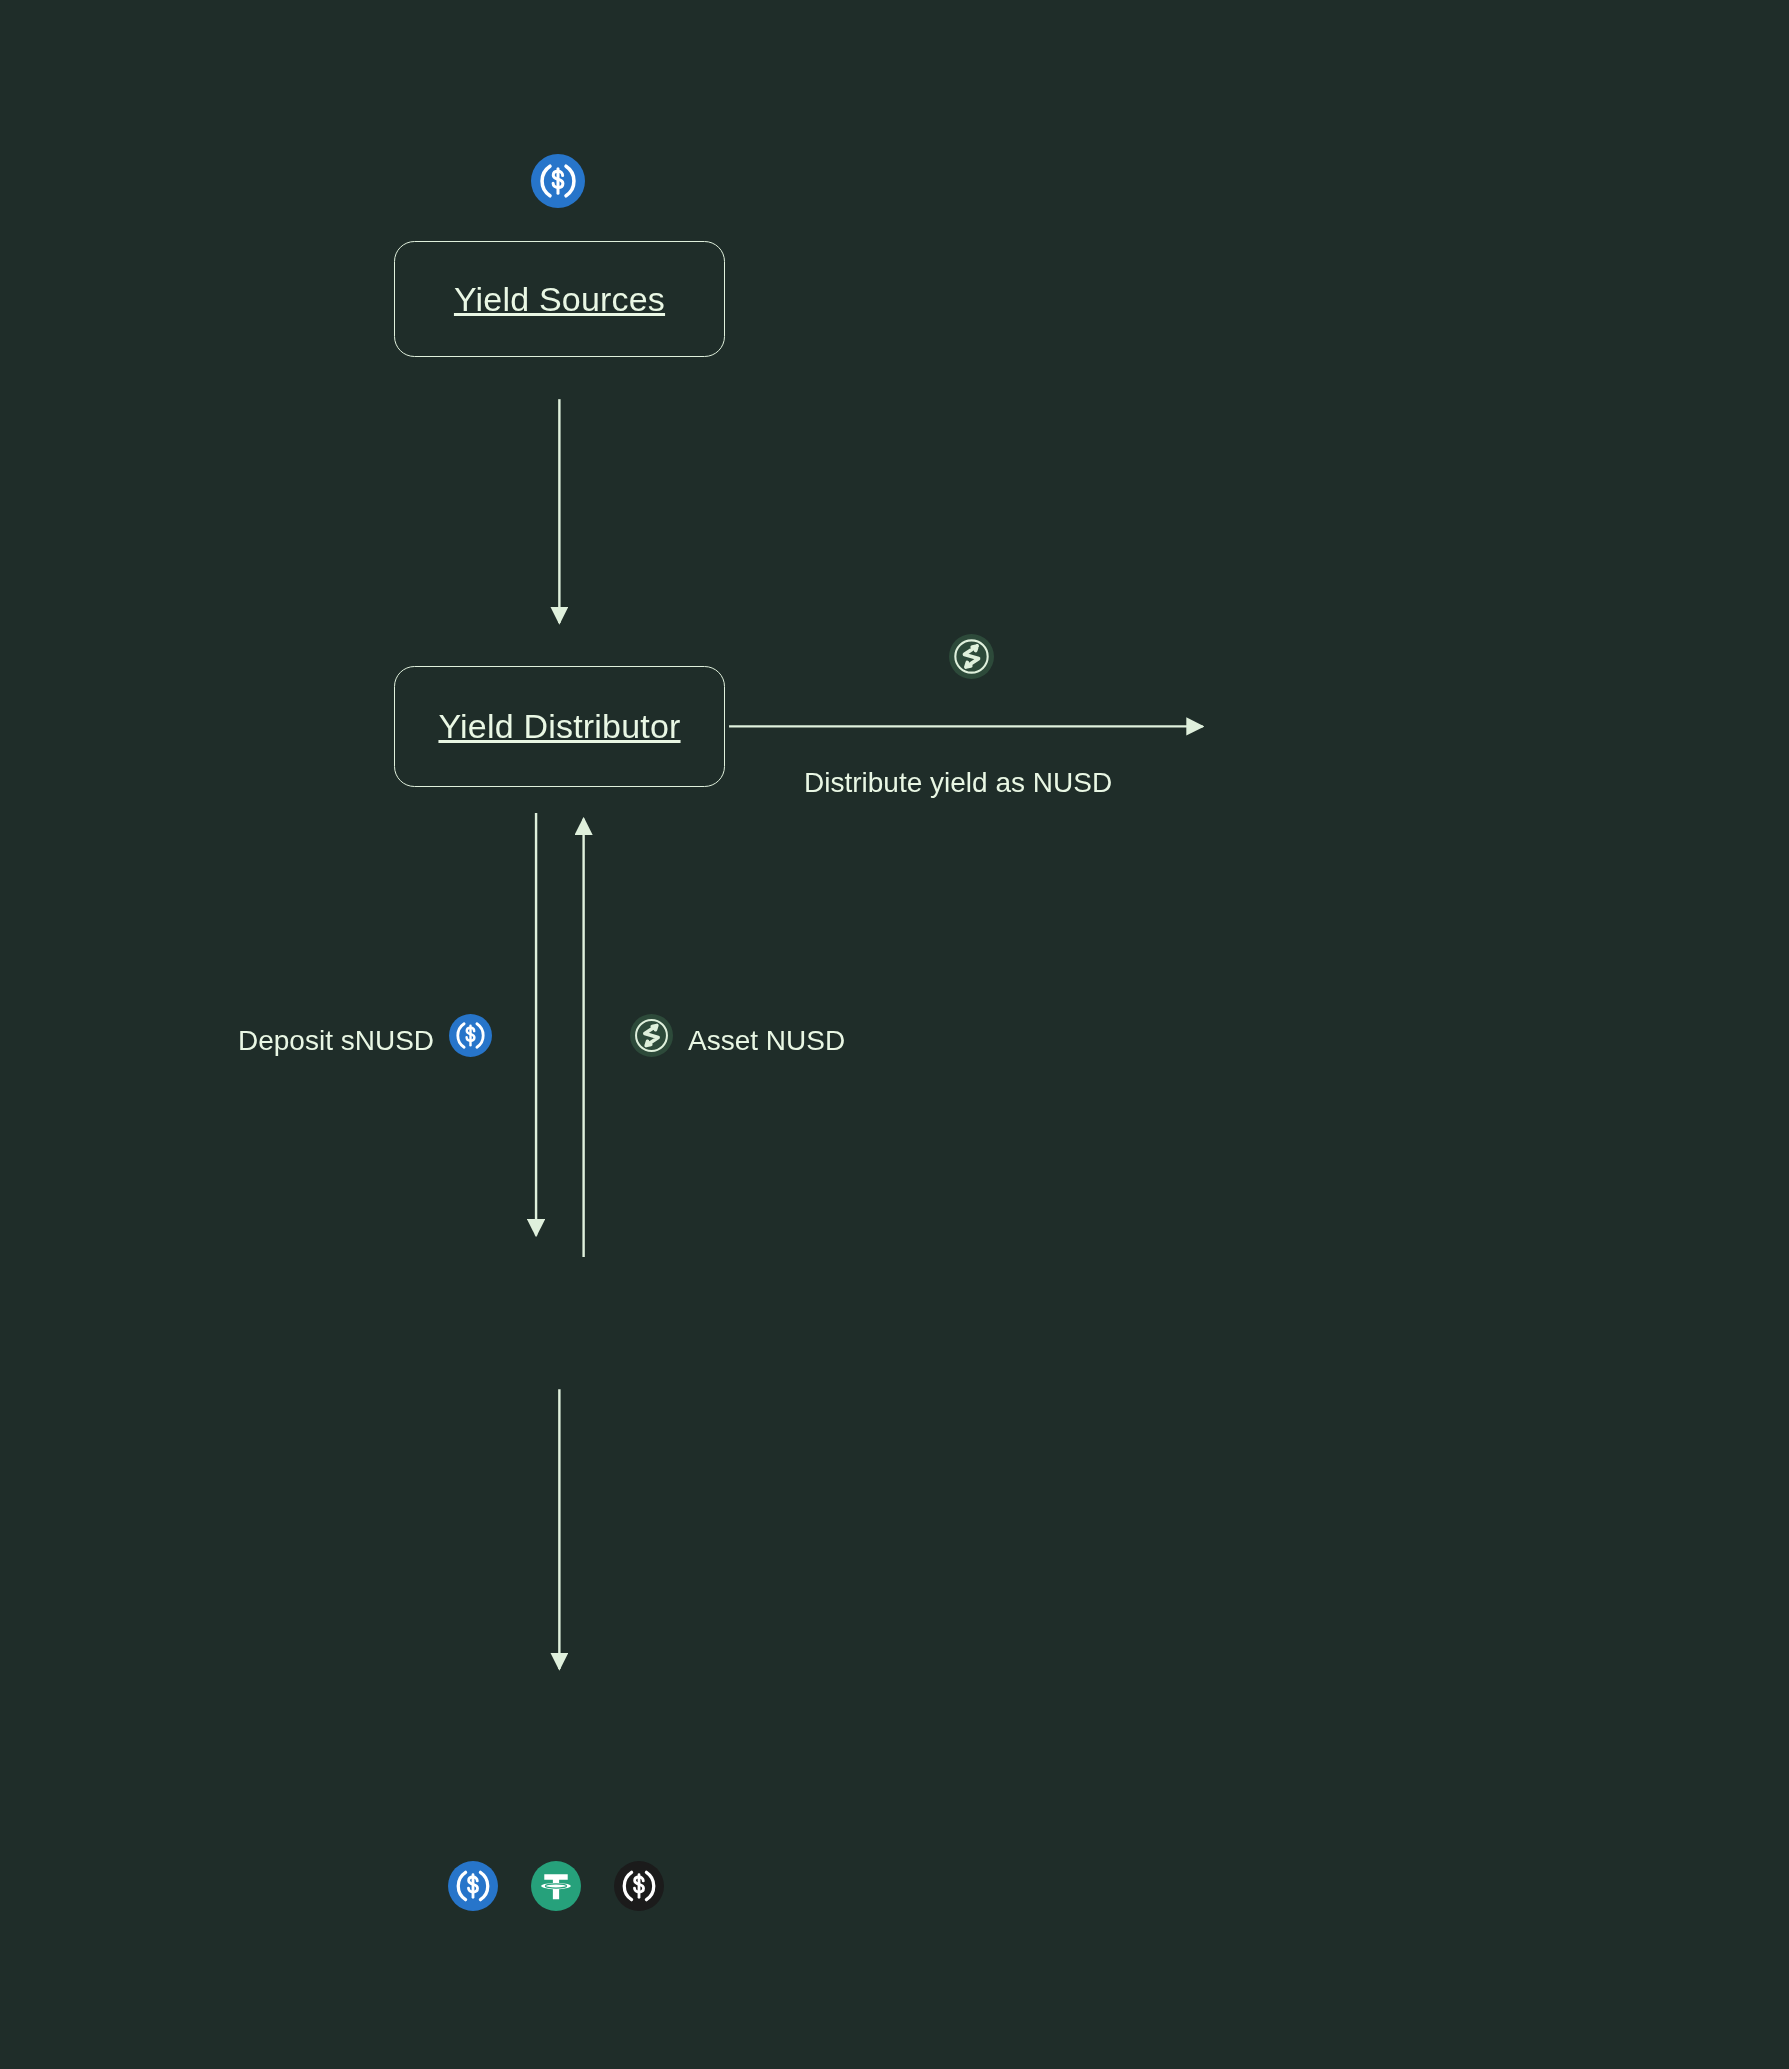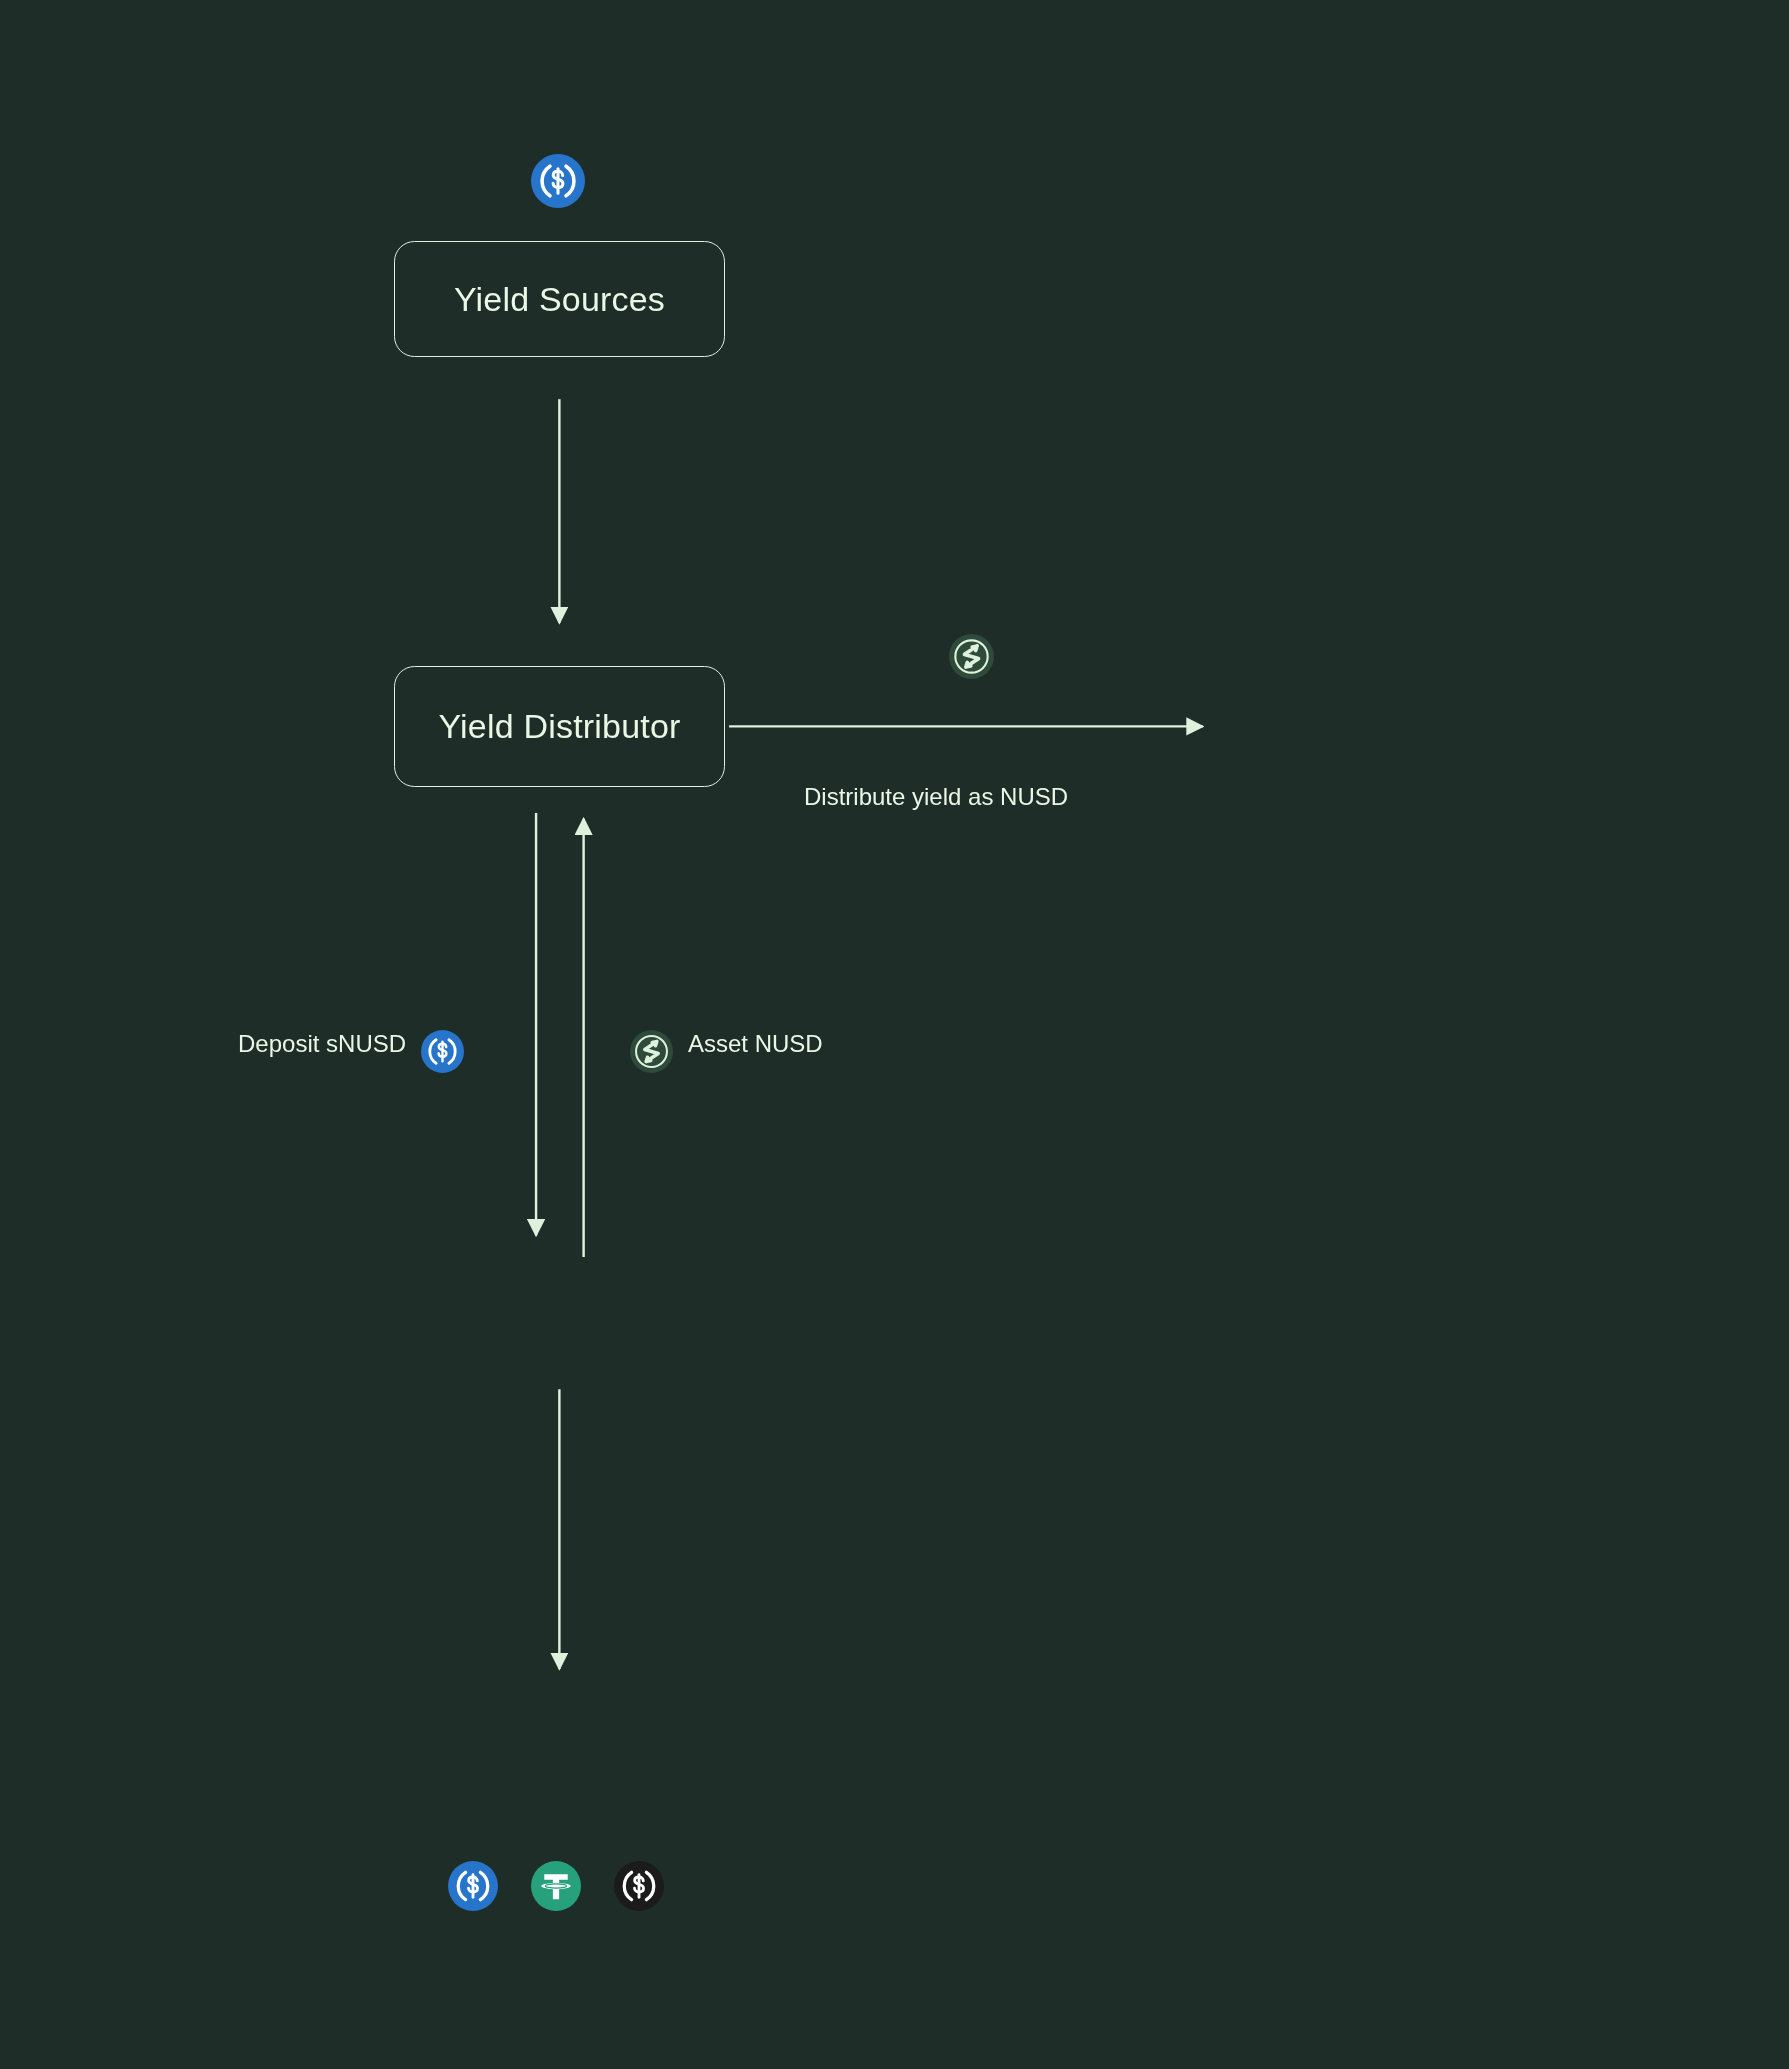"Yield Sources" .node { text-decoration: none -> underline }
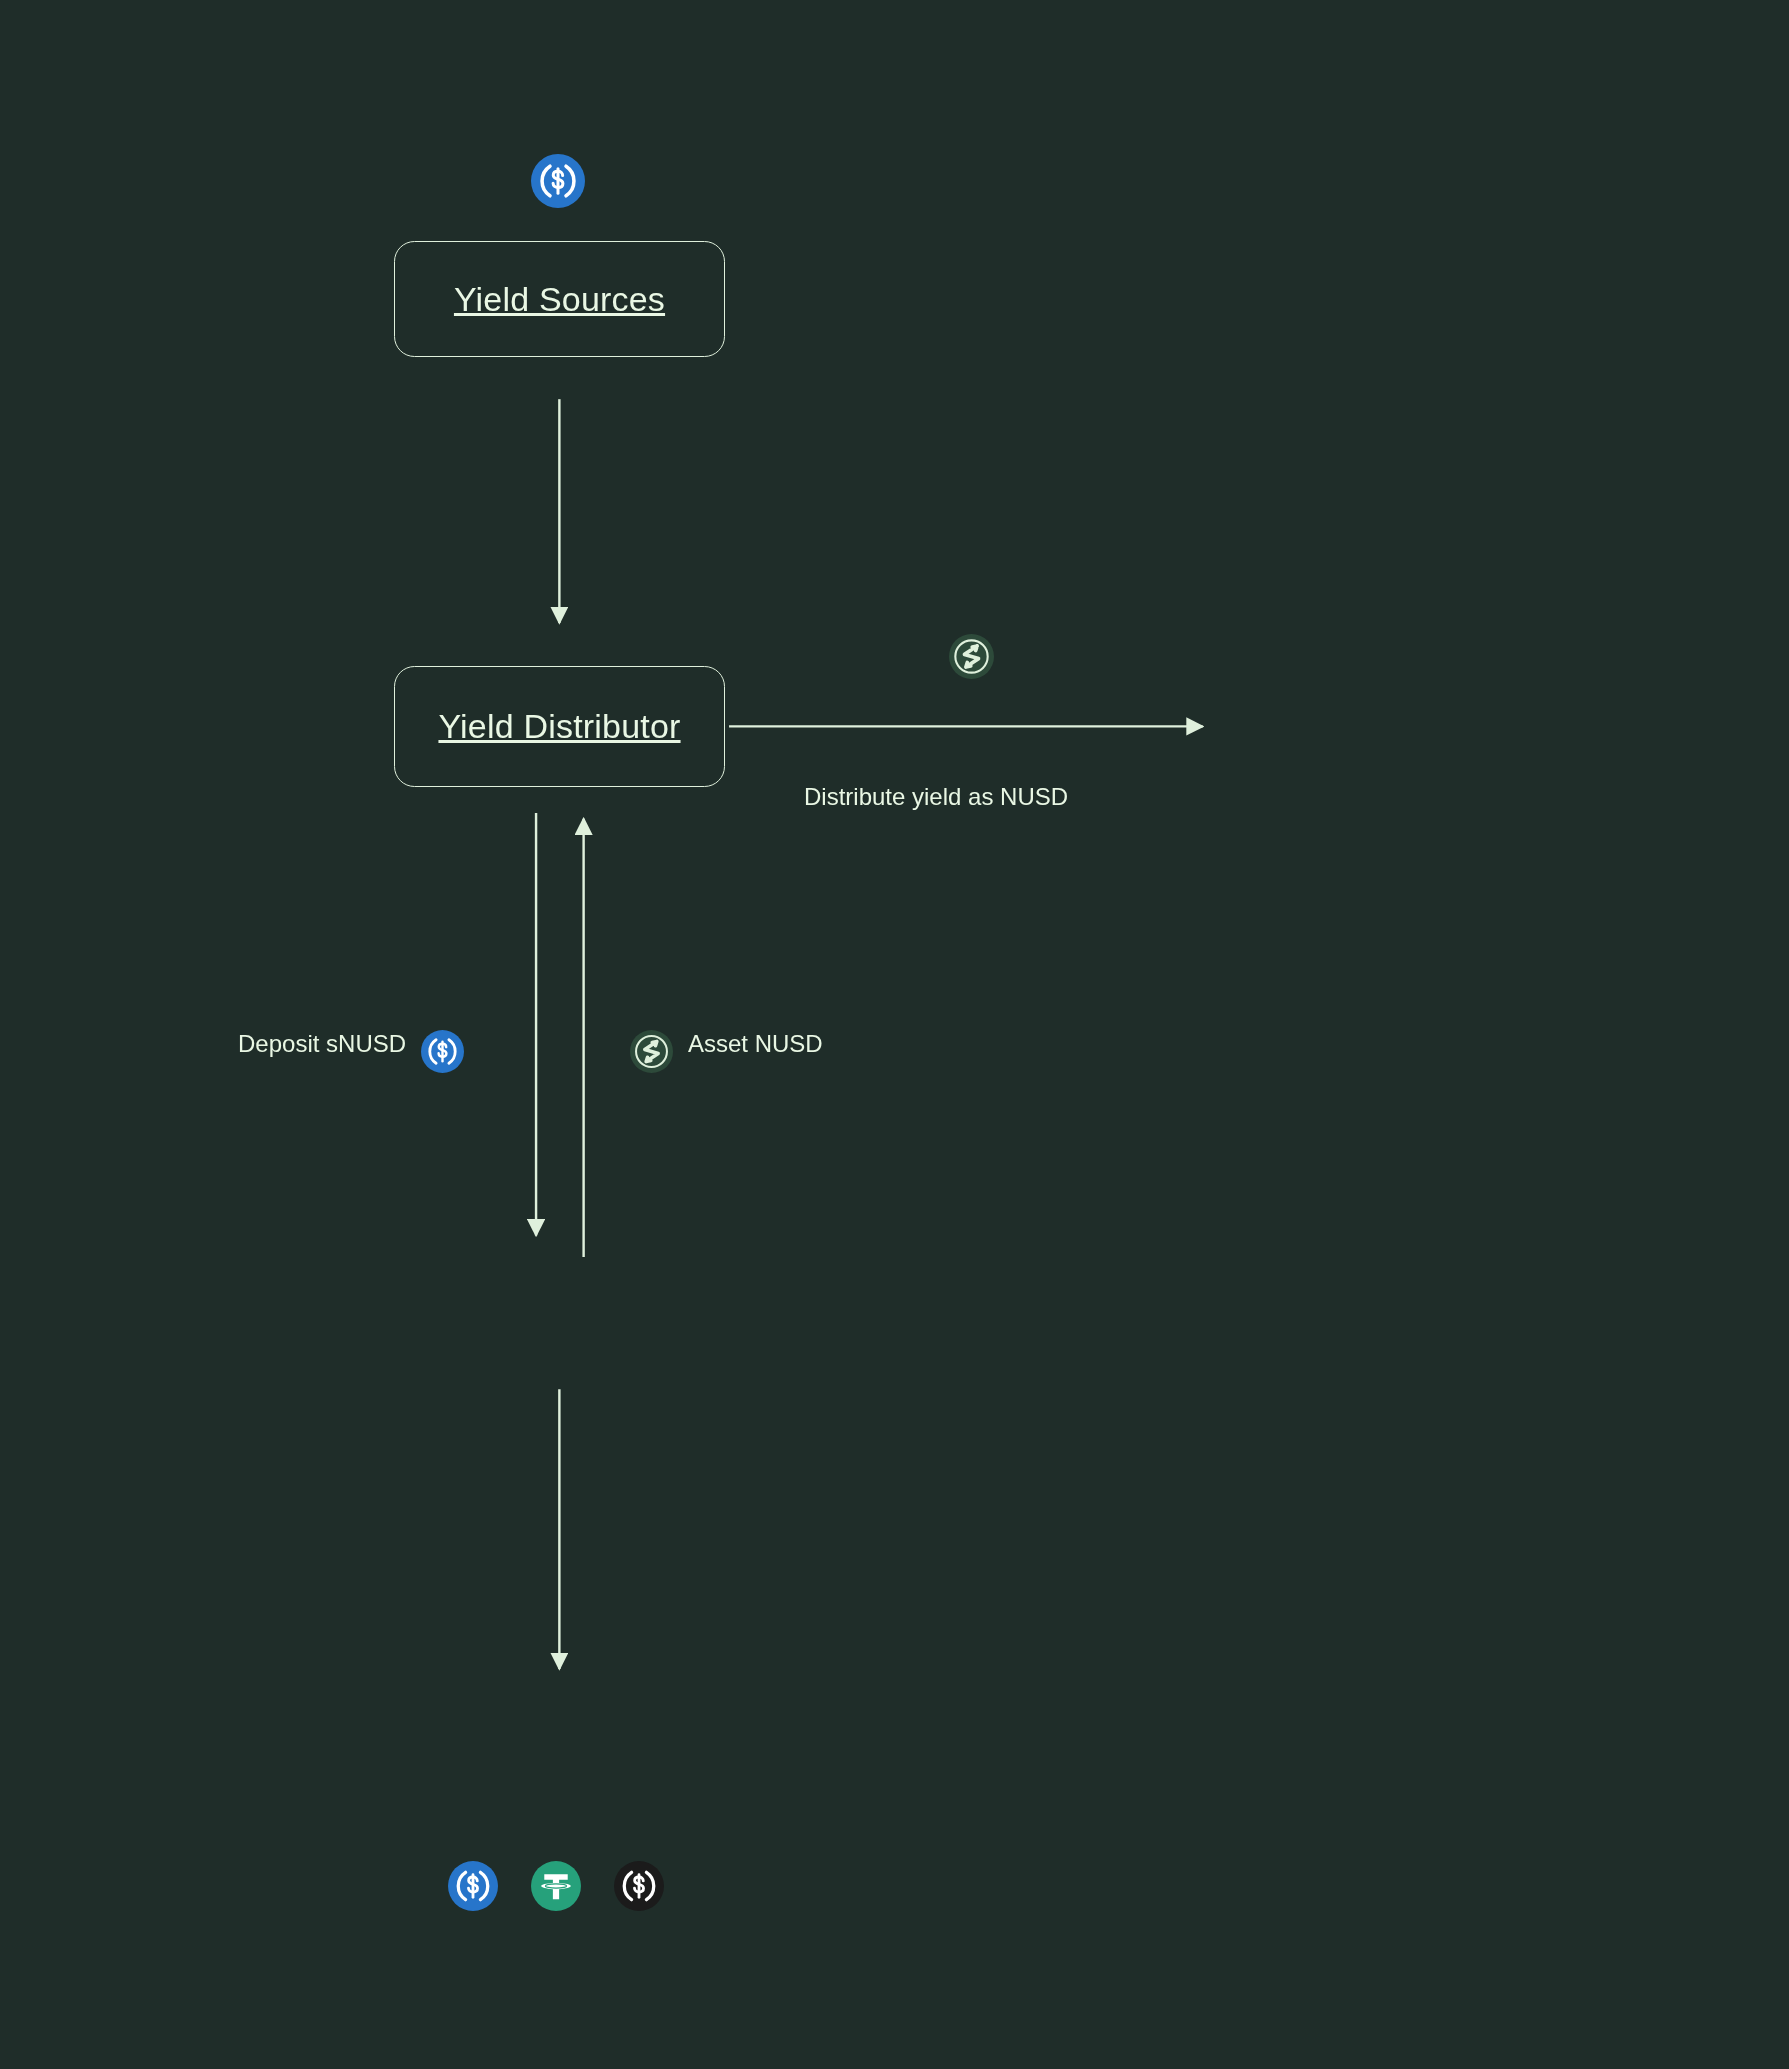"Distribute yield as NUSD" .edge-label { align-items: flex-start -> flex-end; font-size: 24px -> 28px; margin-top: 16px -> none }
